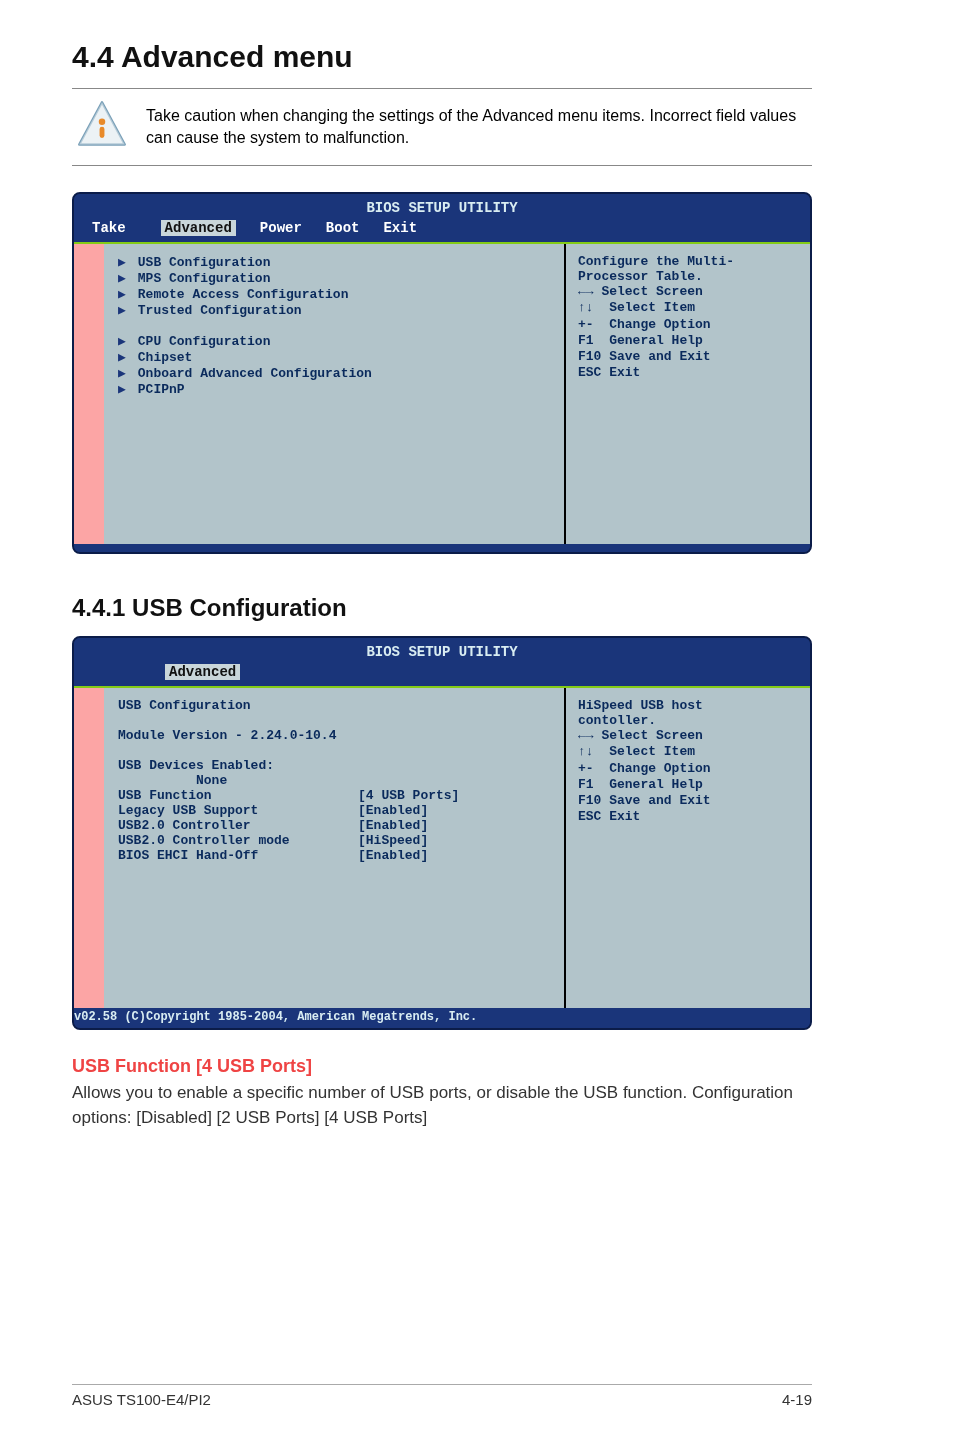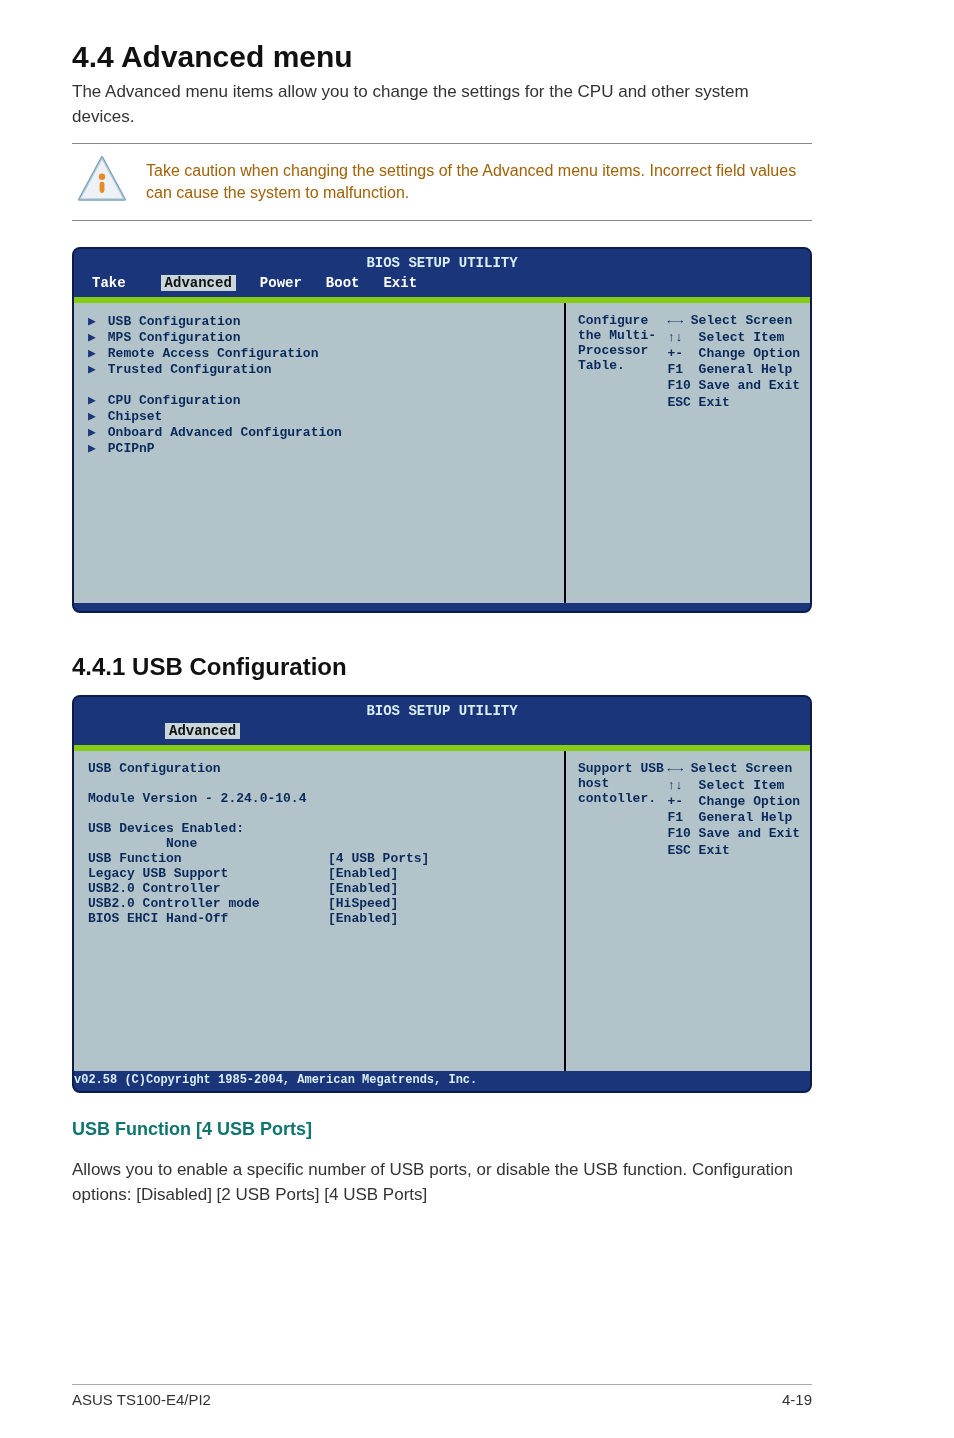"The Advanced menu items allow" p.intro { html: <p>The Advanced menu items allow you to change the settings for the CPU and other system devices.</p> -> none }
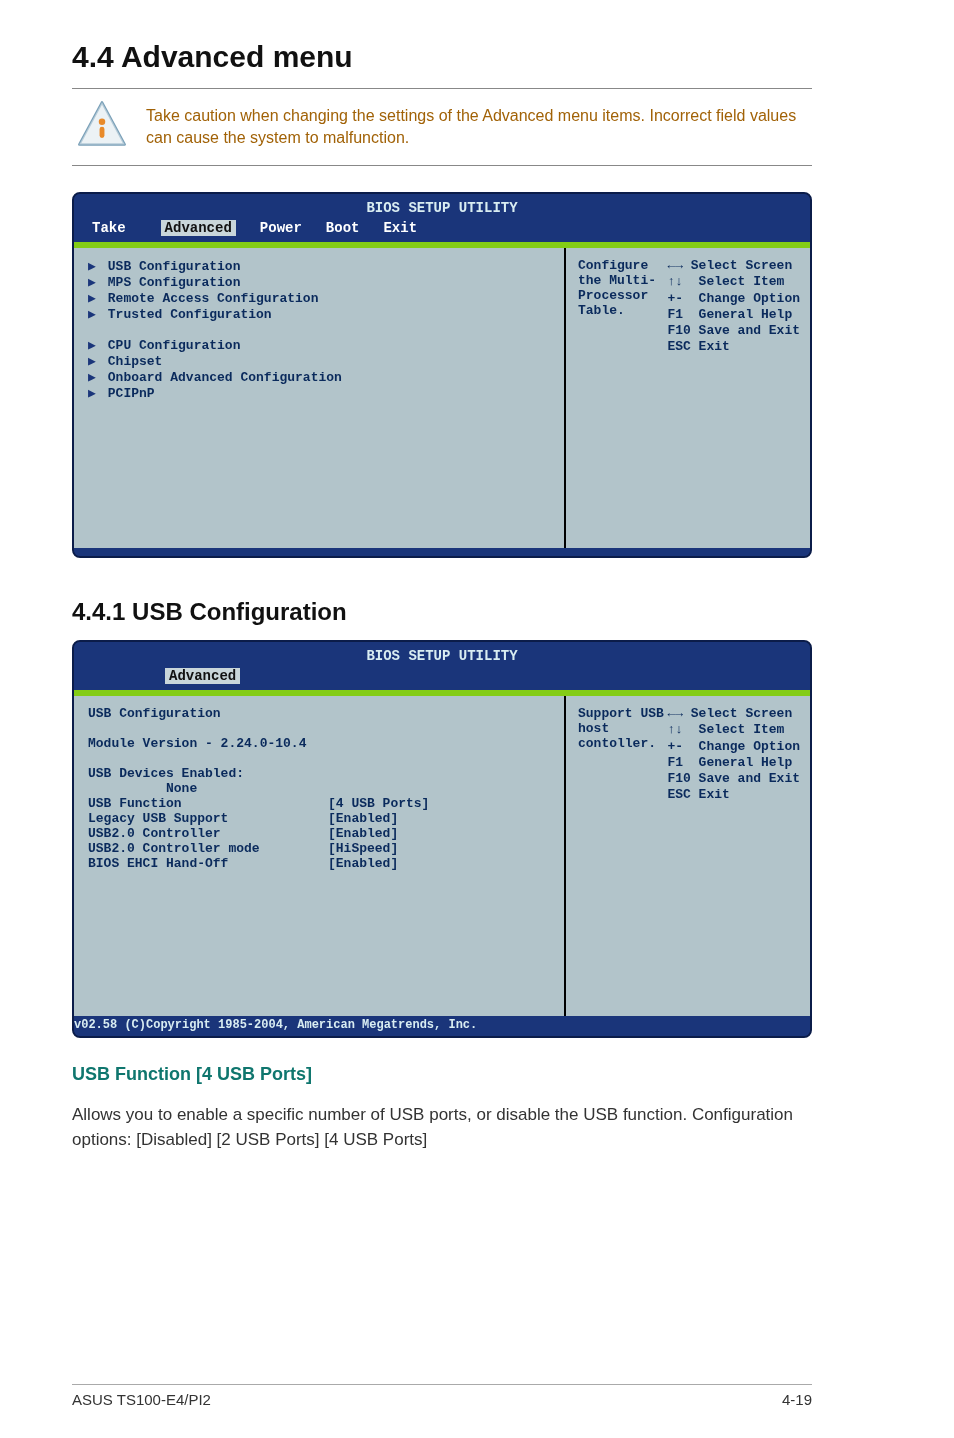"Take caution when changing the" .callout-text { color: #a16207 -> #000000 }
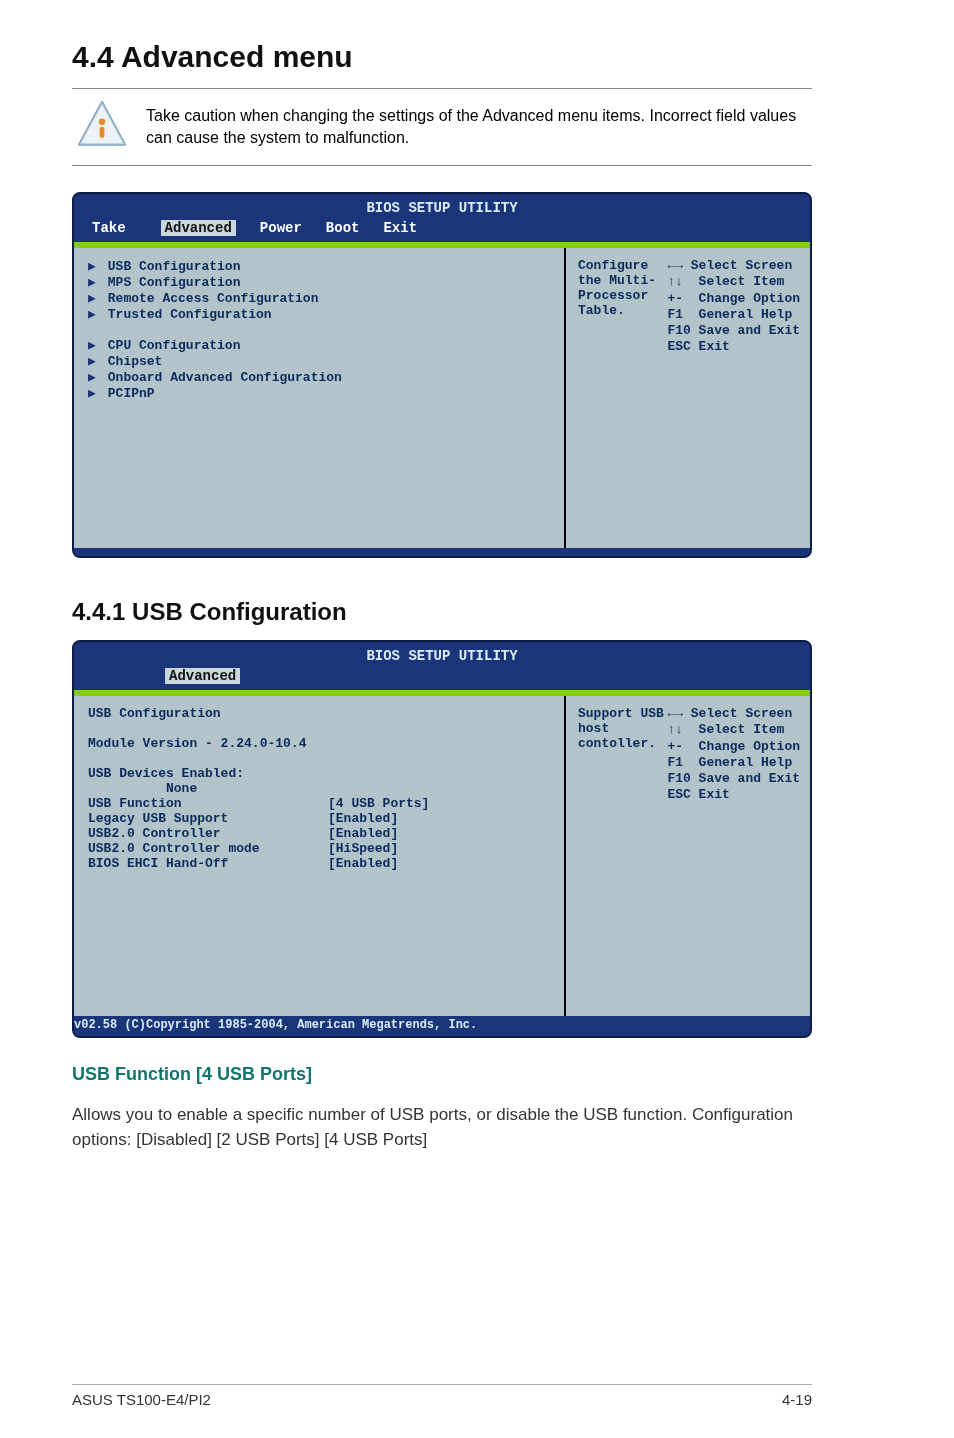"▶ USB Configuration" .bios-body { background: #fef9c3 -> #fca5a5; border-top: 6px solid #84cc16 -> 2px solid #84cc16; padding-left: none -> 30px }
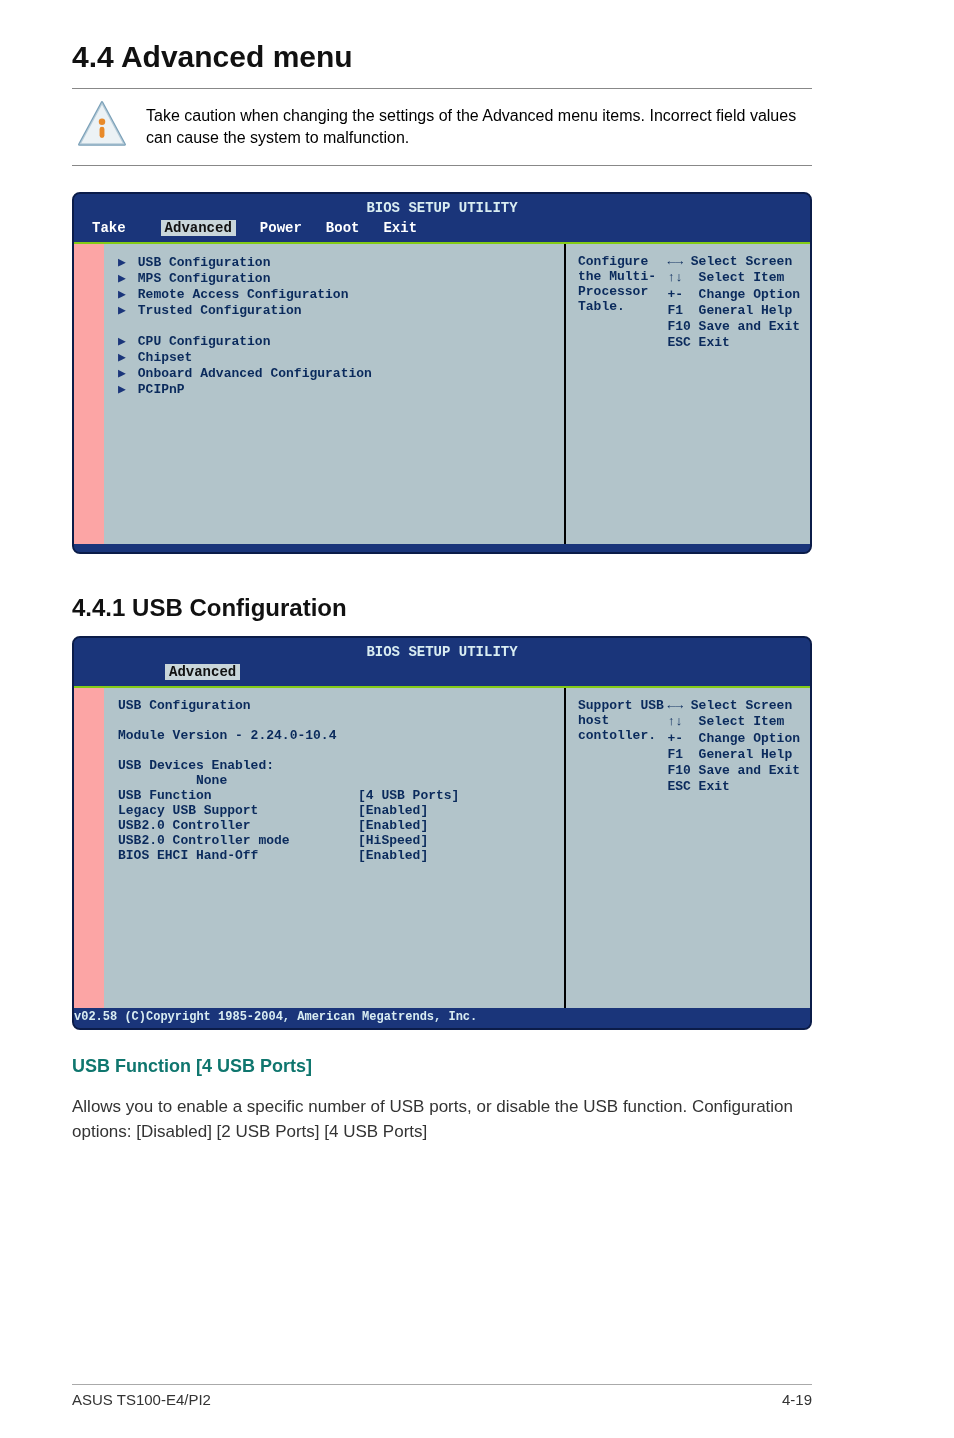"Configure the Multi-" .bios-right { flex-direction: row -> column }
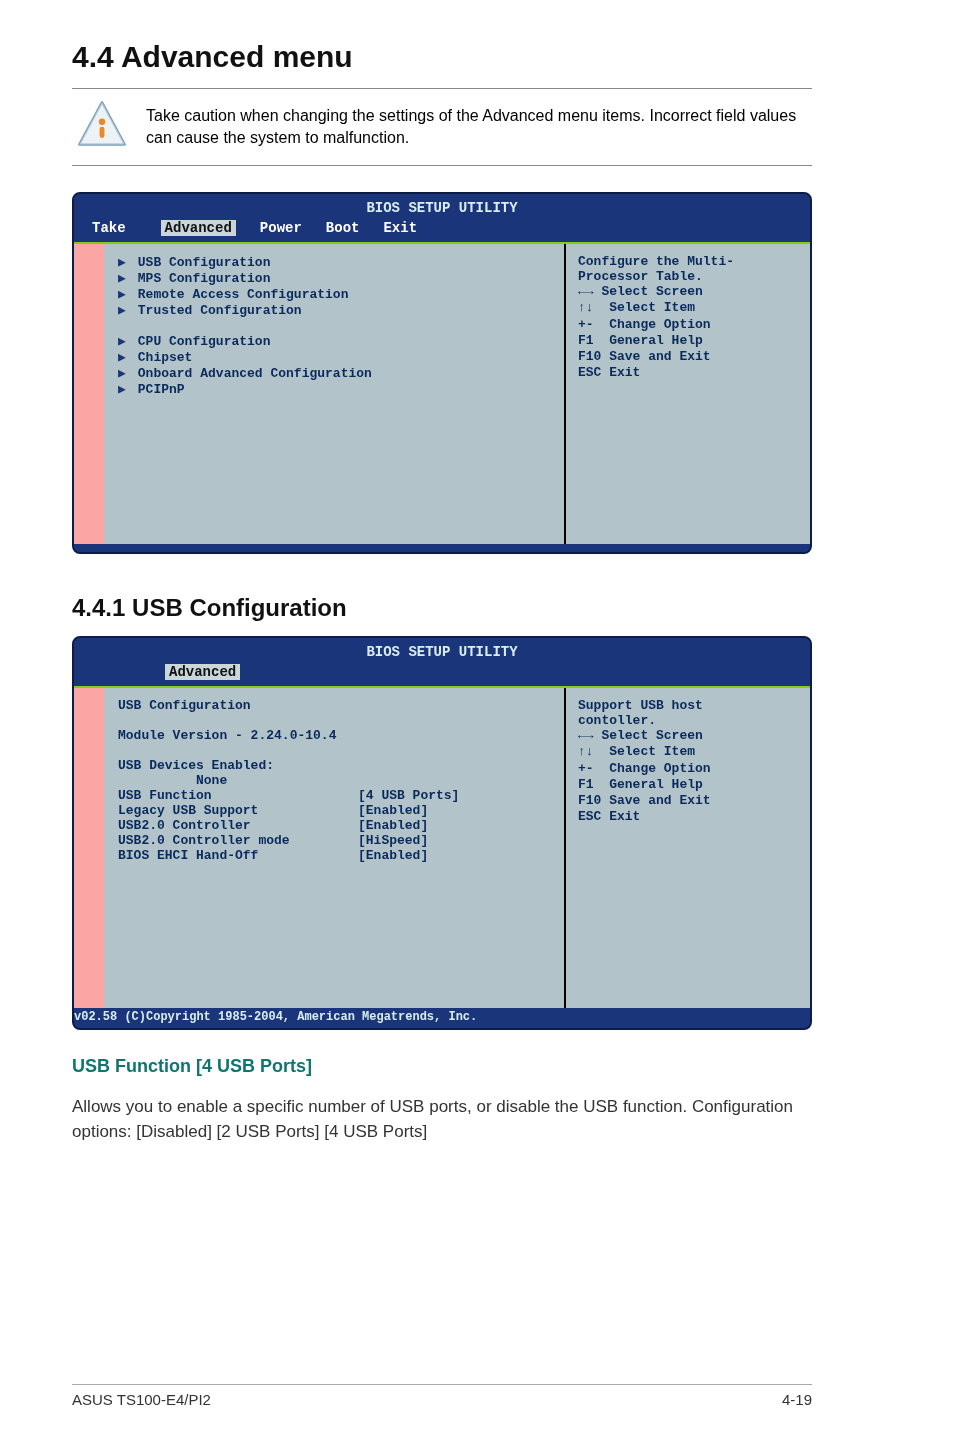"Support USB host" div.help-top { text: Support -> HiSpeed }
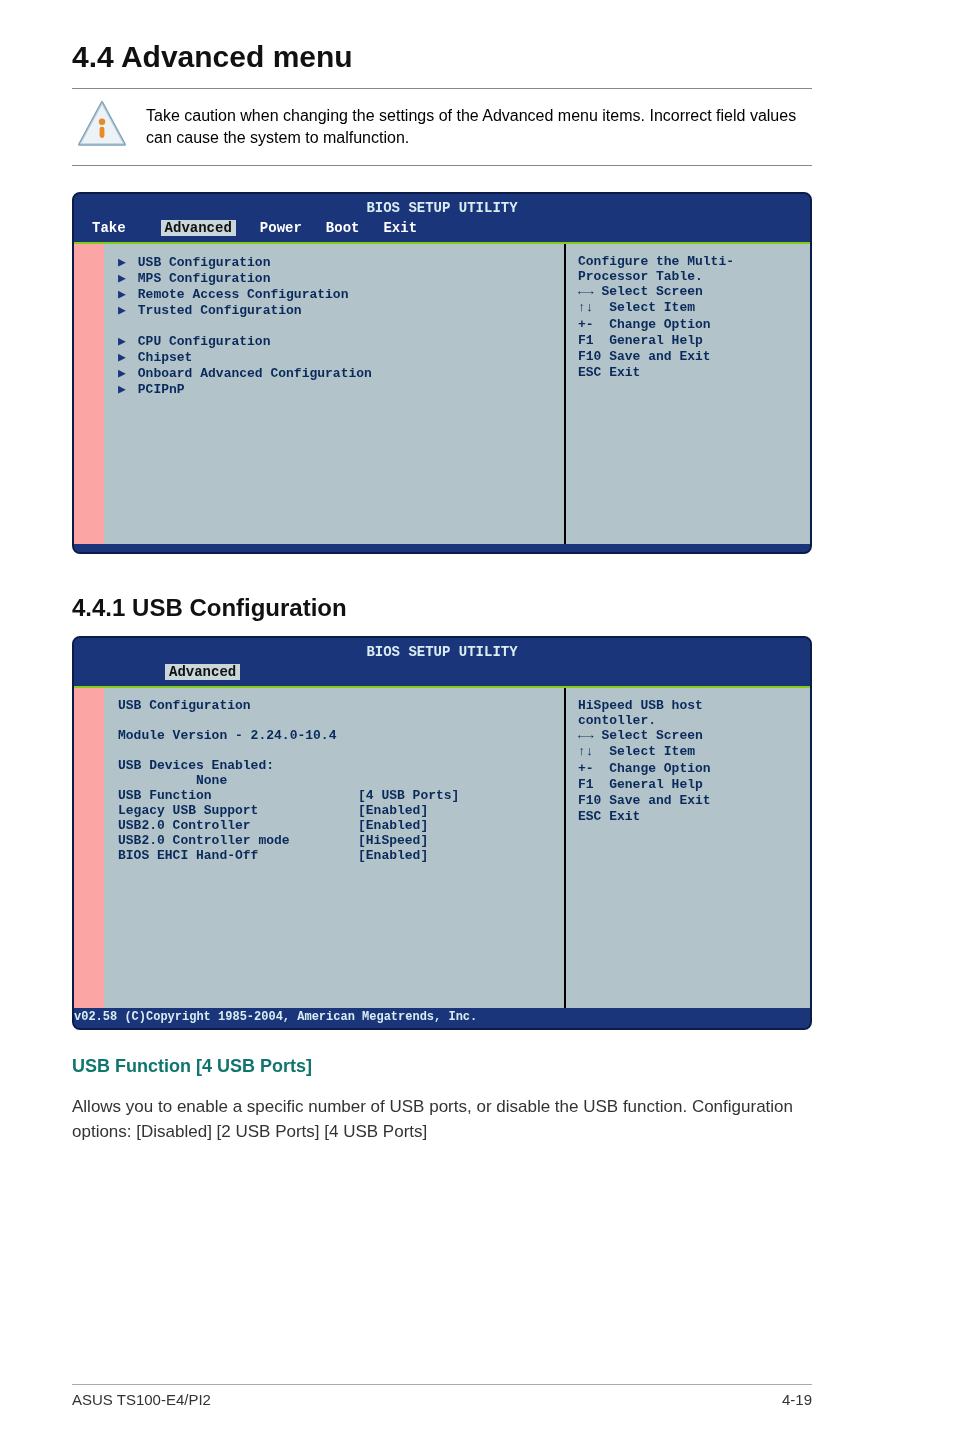"USB Function [4 USB Ports]" h3.param-title { color: #0f766e -> #ef4444; margin: 26px 0 18px 0 -> 26px 0 4px 0 }
